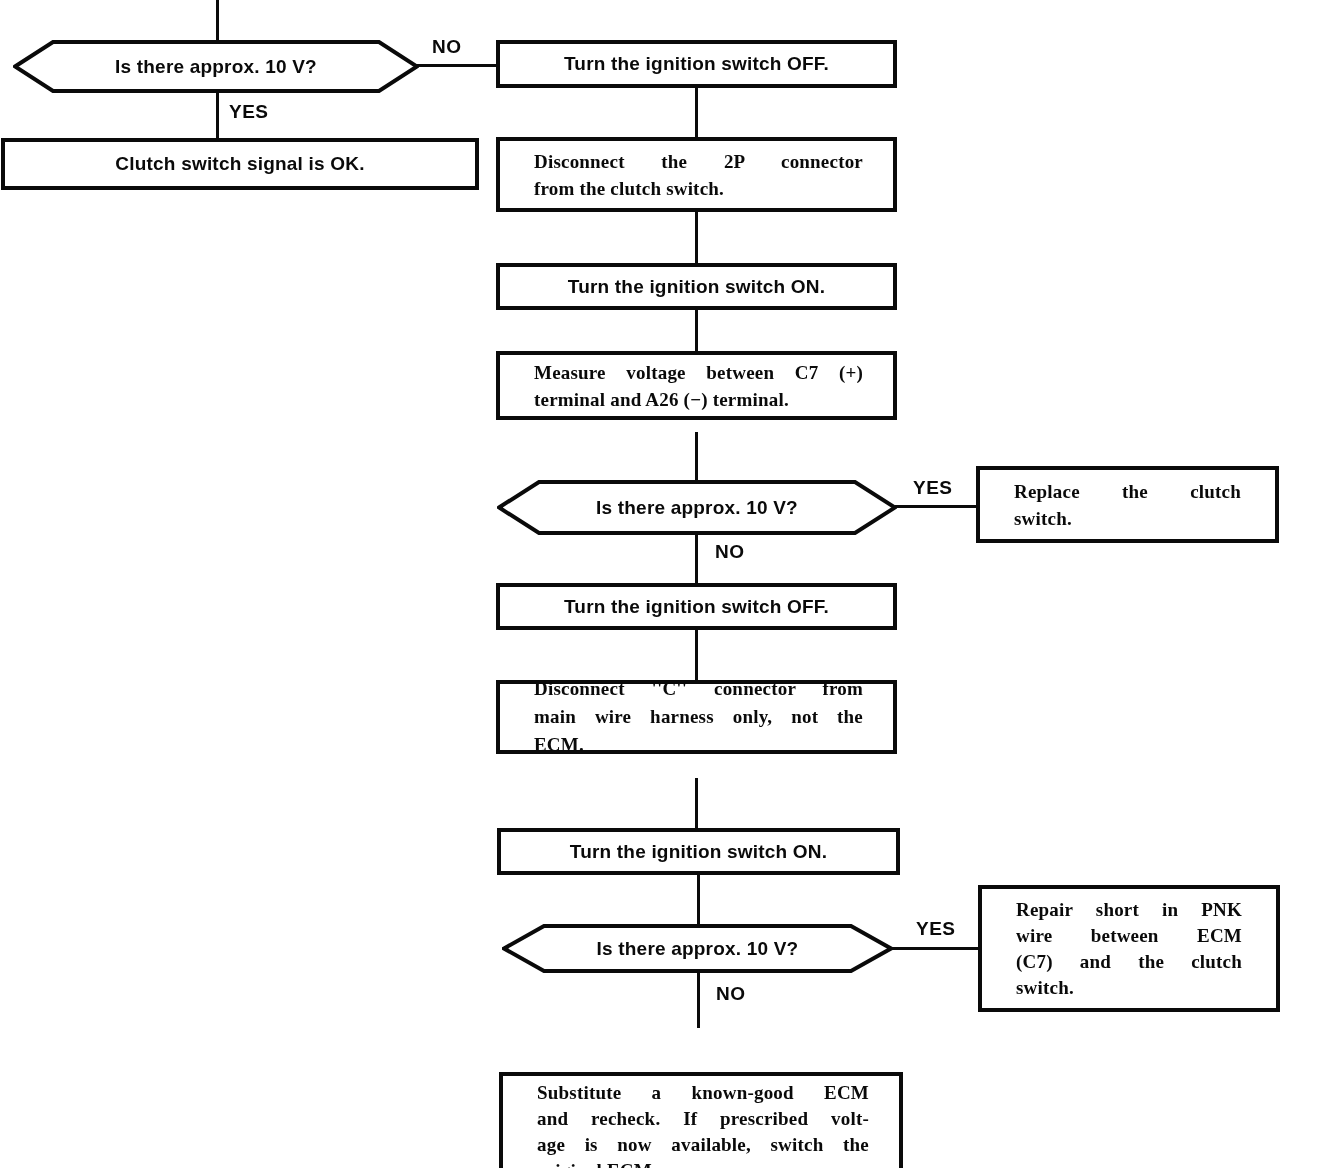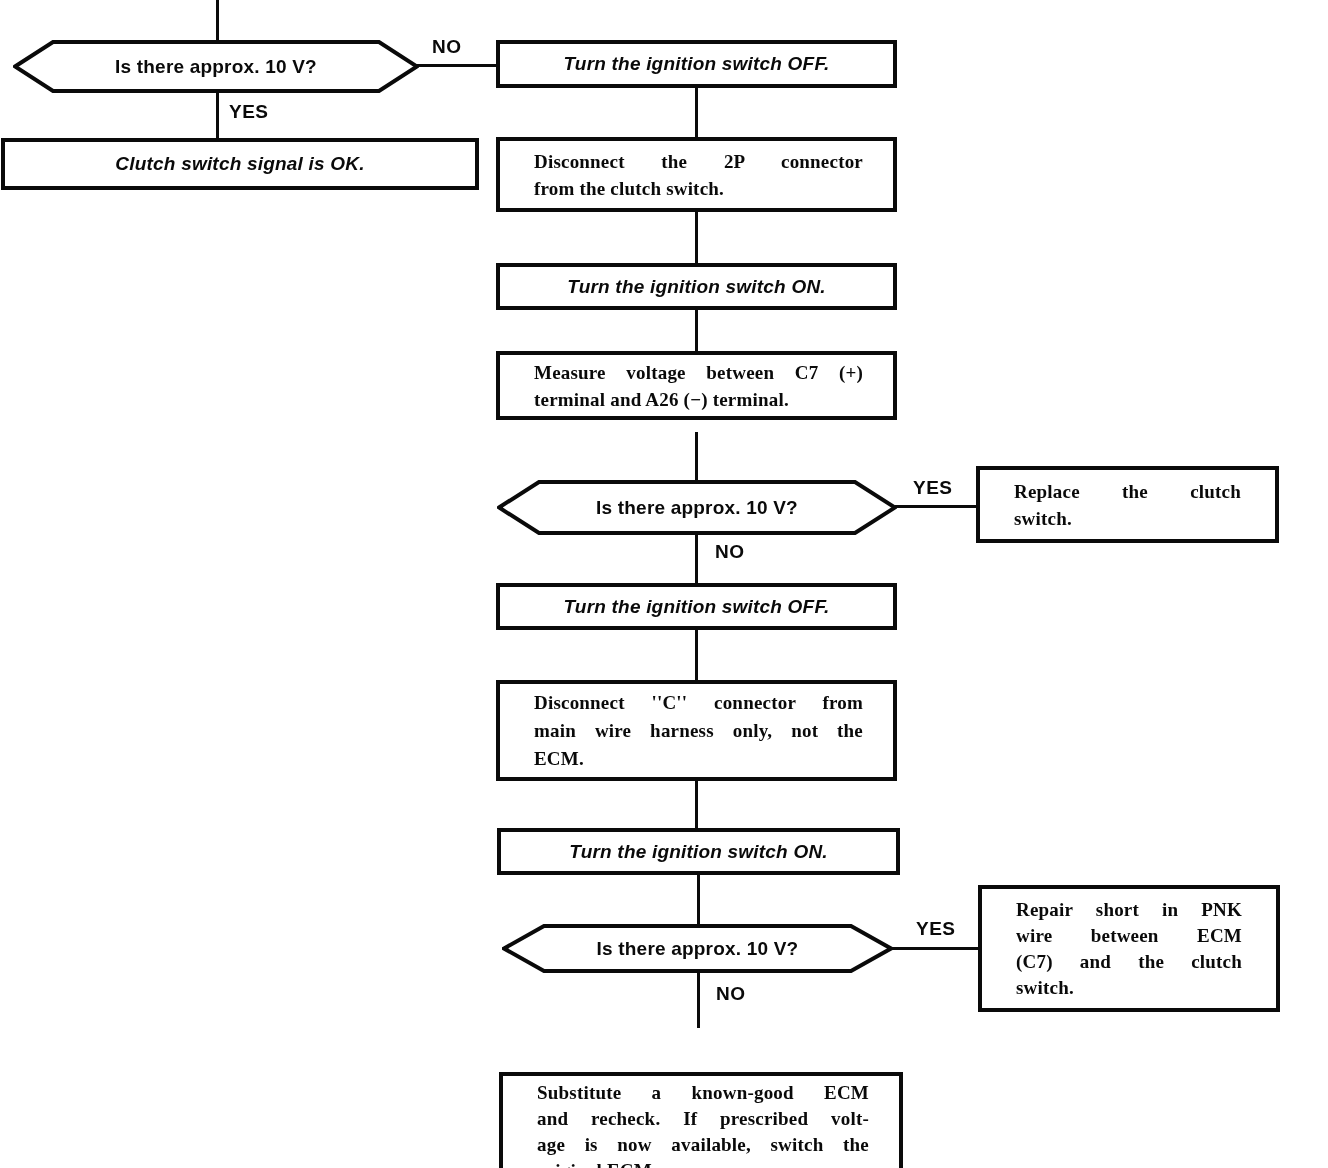"Turn the ignition switch OFF." .box.center { font-style: italic -> none }
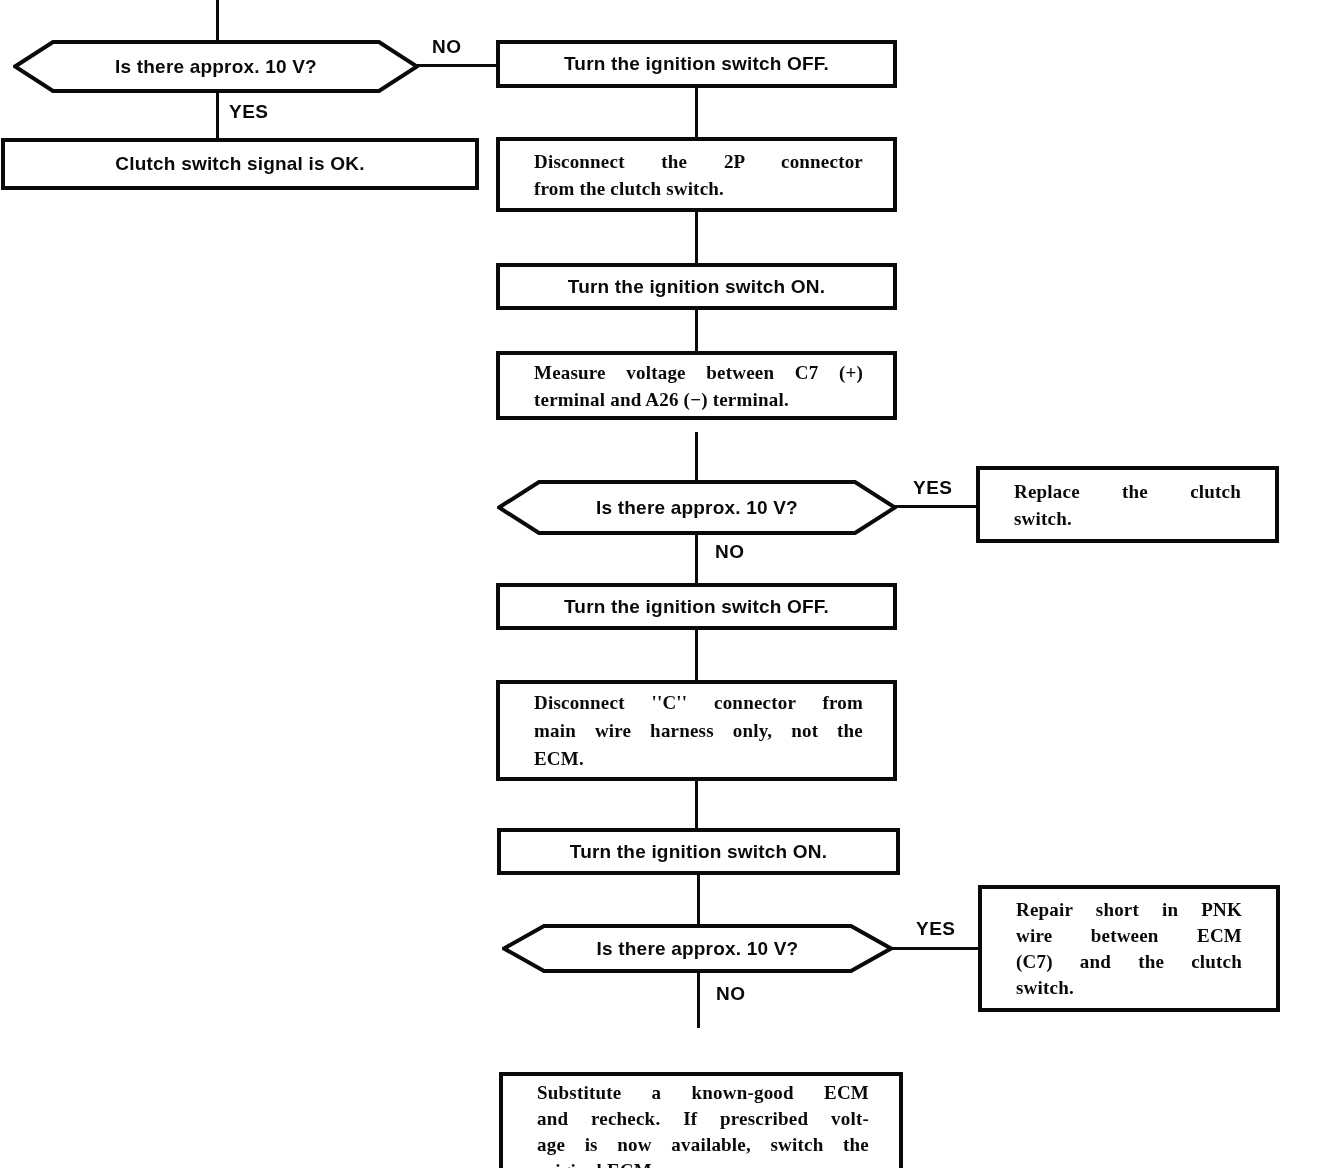"Disconnect ''C'' connector from" div.box { height: 101px -> 74px }
